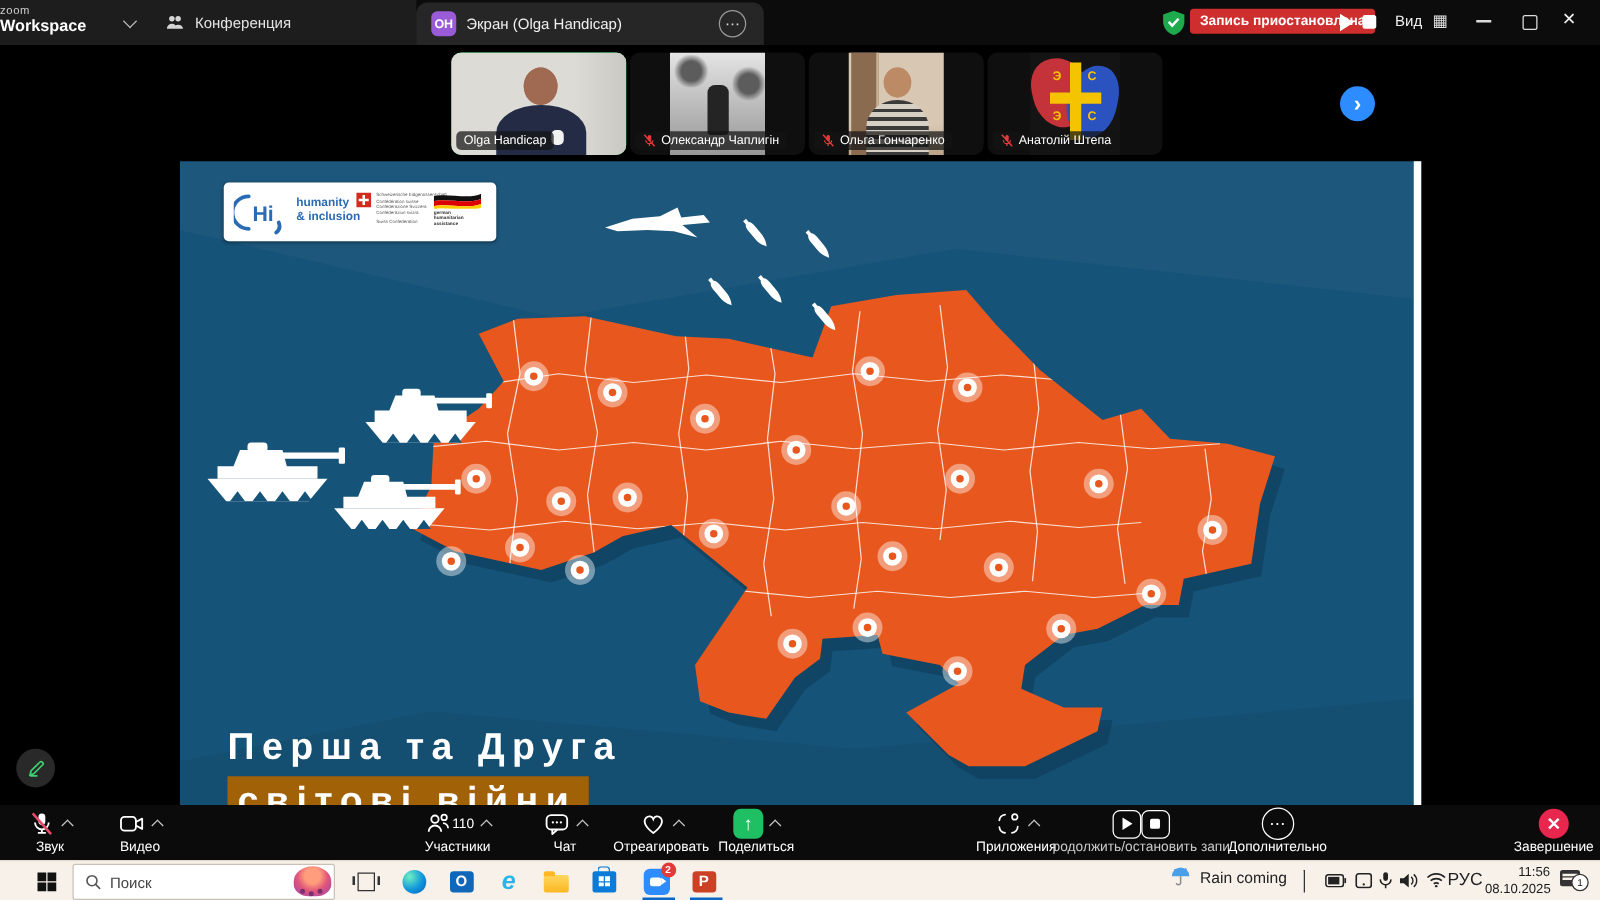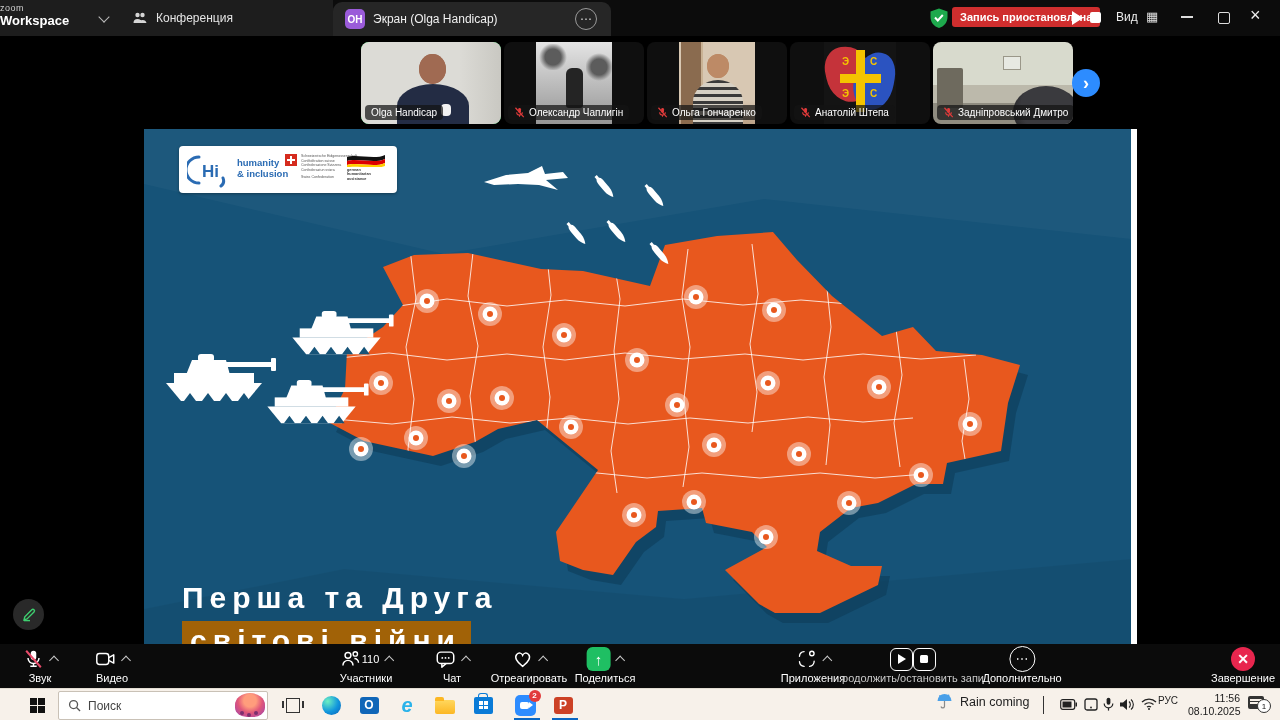"Задніпровський Дмитро" div.tile { html: <div> <div> <div></div> <div></div> <div></div> </div> <div> <svg> <rect></rect> <path></path> <line></line> <line></line> </svg> <span>Задніпровський Дмитро</span> </div> </div> -> none }
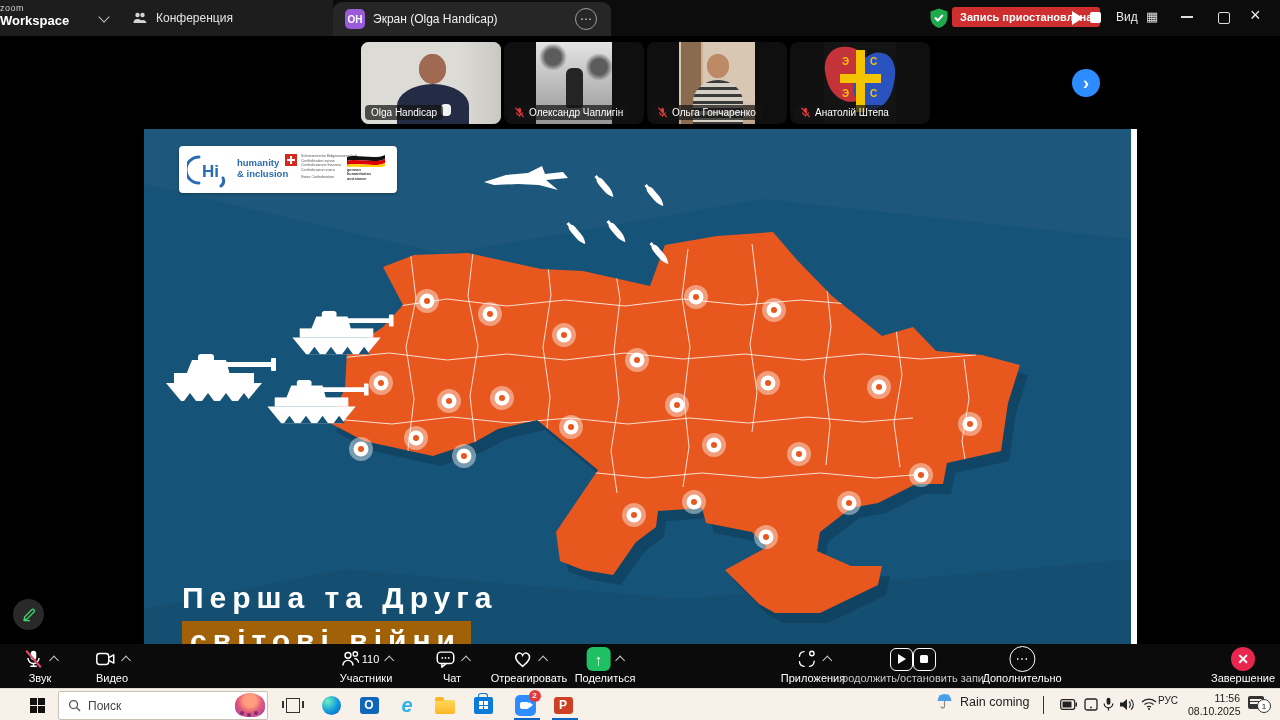"РУС" .lang { font-size: 10px -> 14px }
